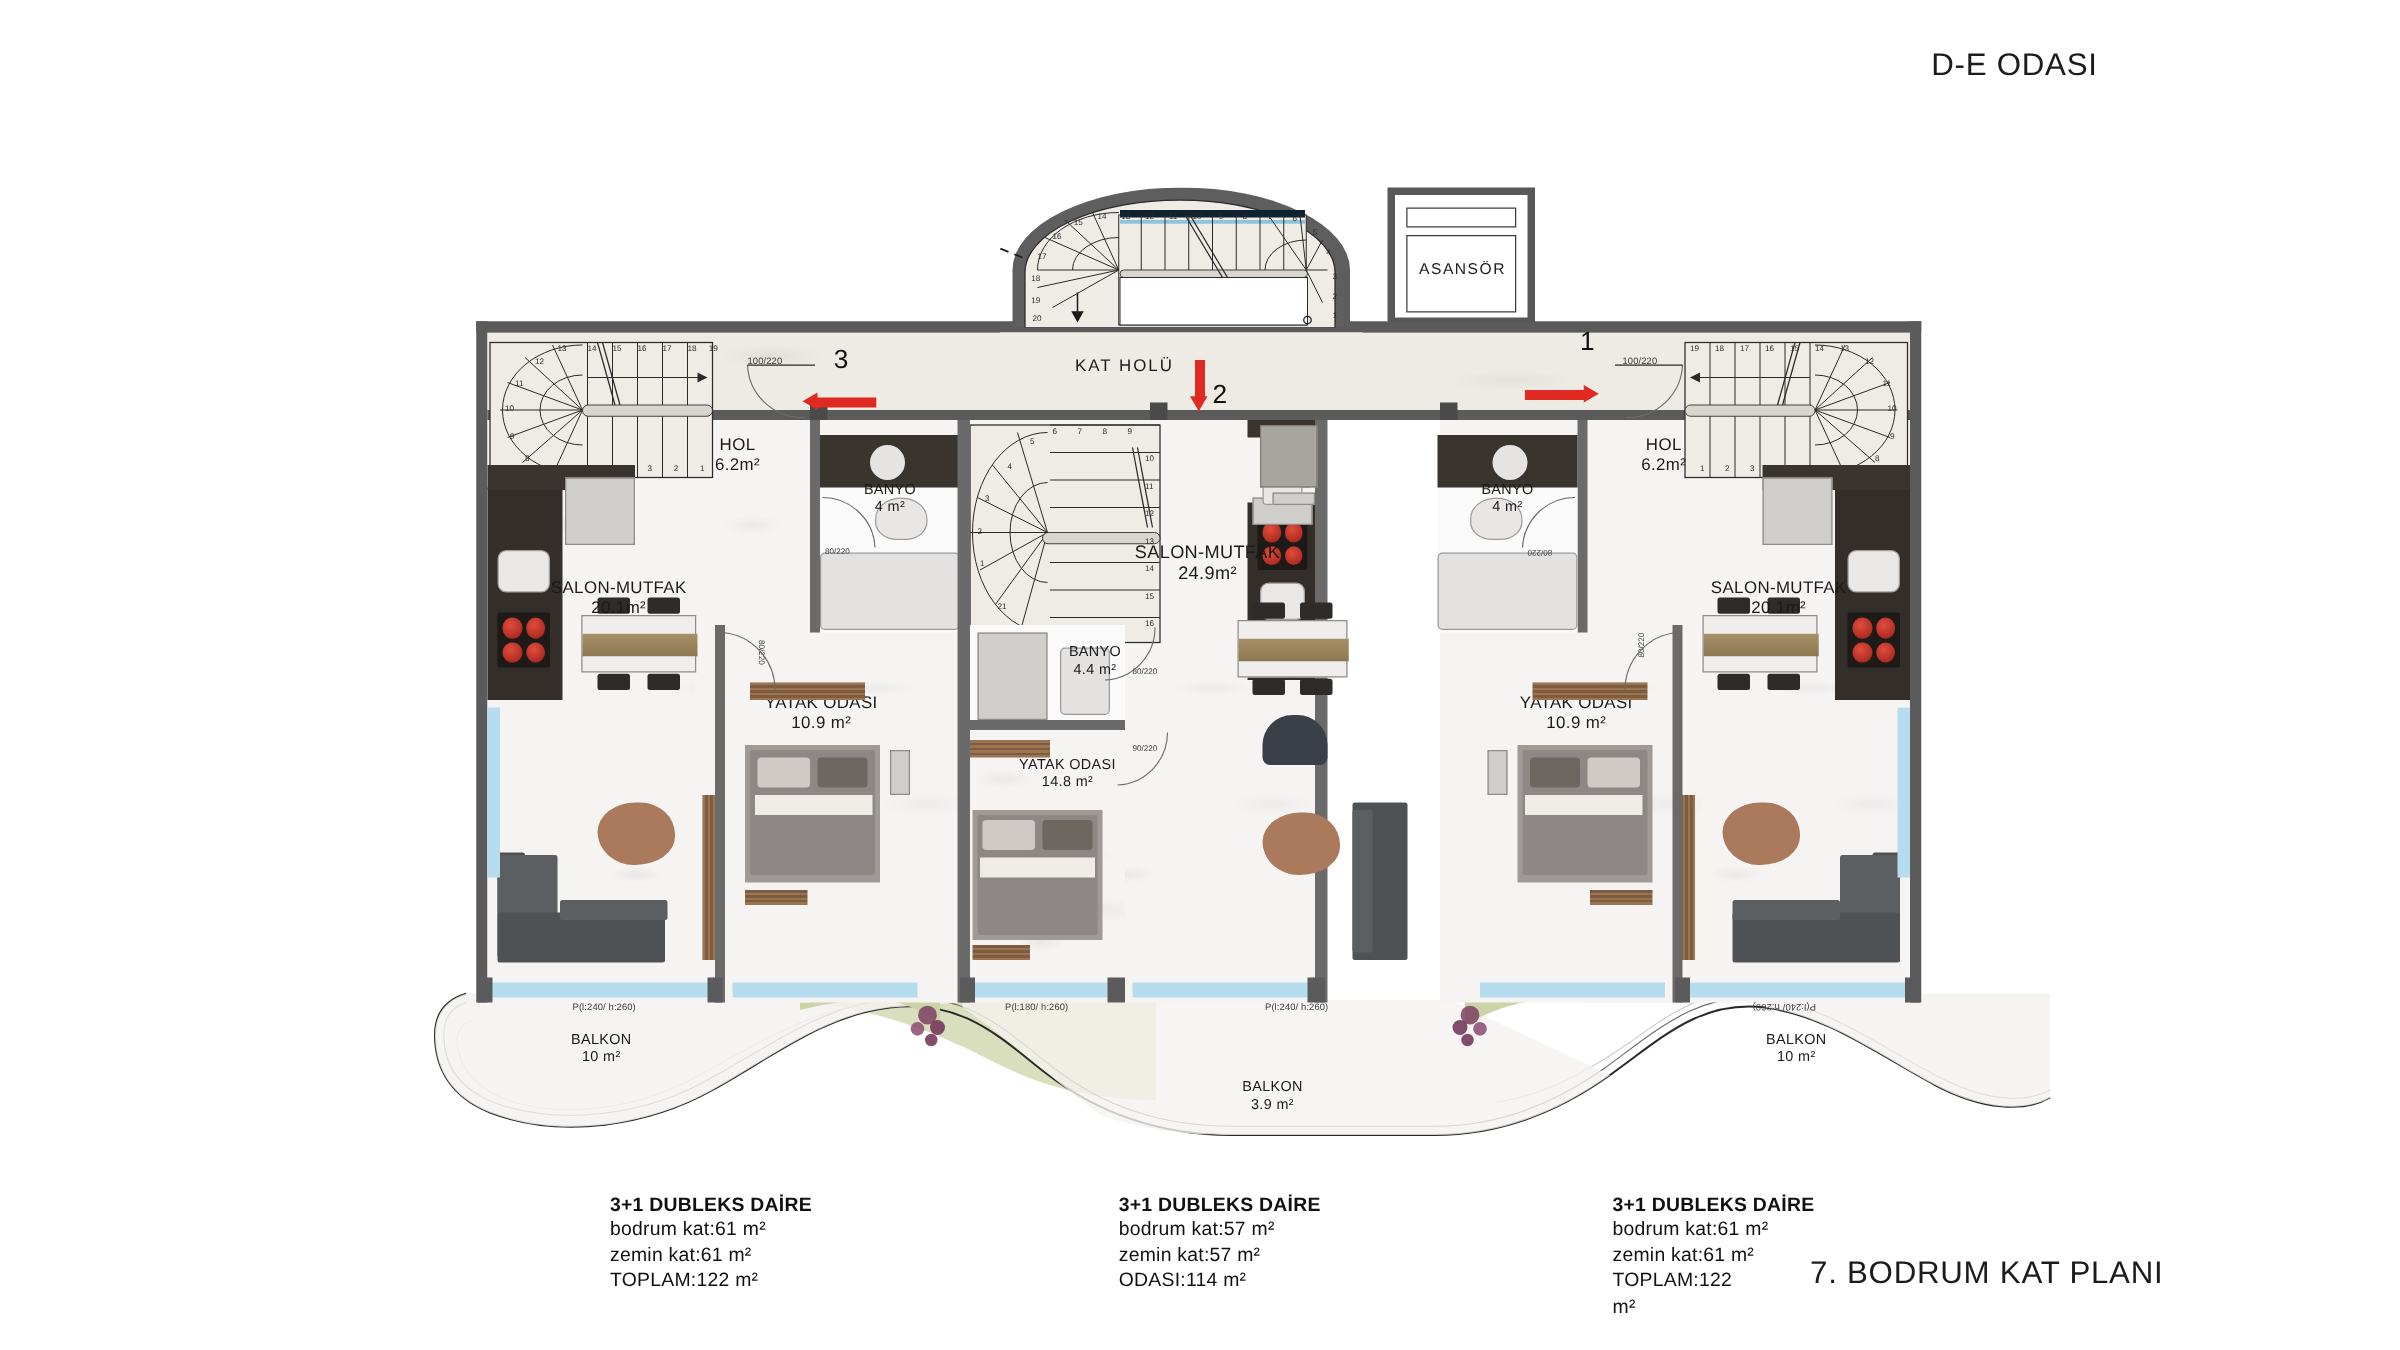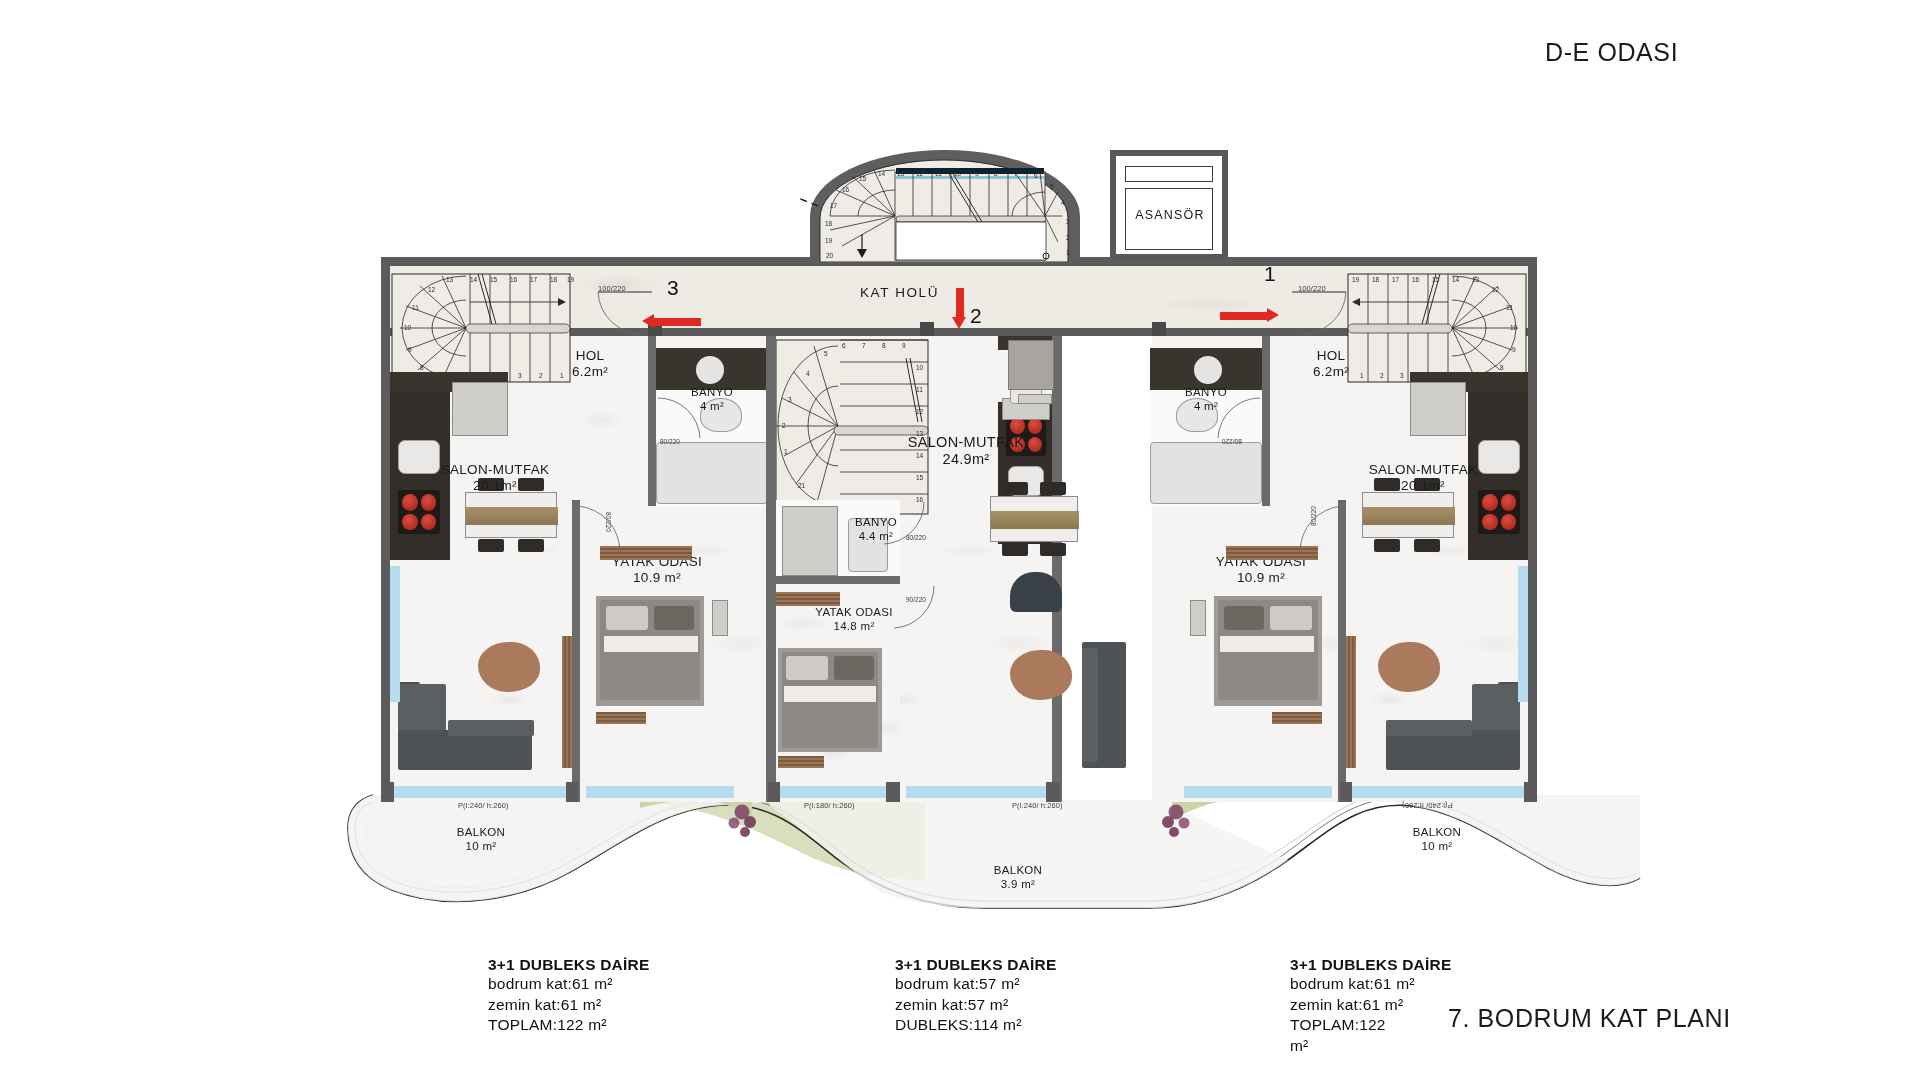"DUBLEKS:114 m²" div.lg-line { text: DUBLEKS:114 -> ODASI:114 }
